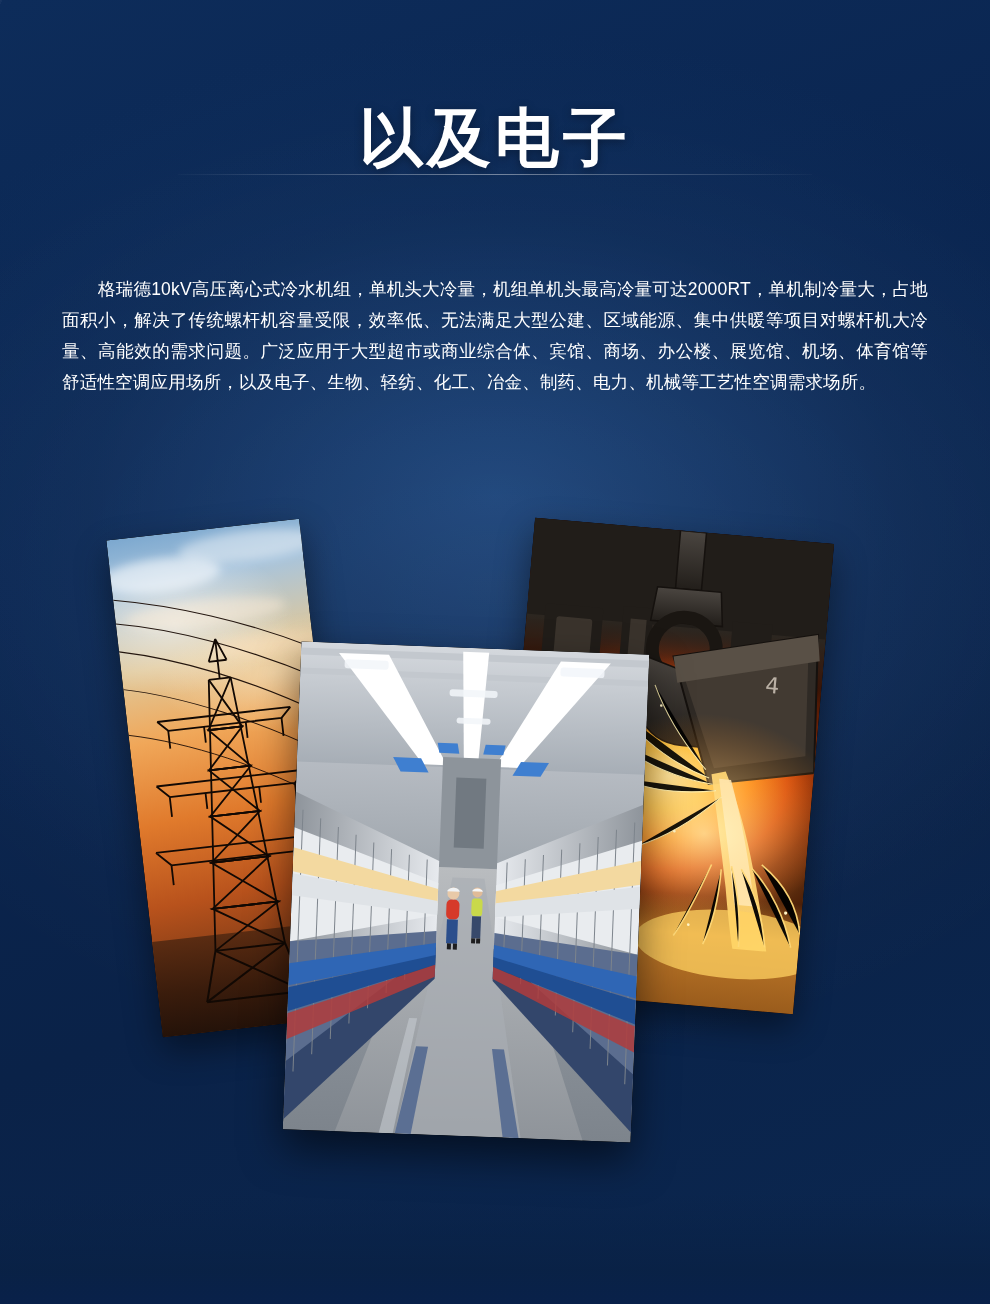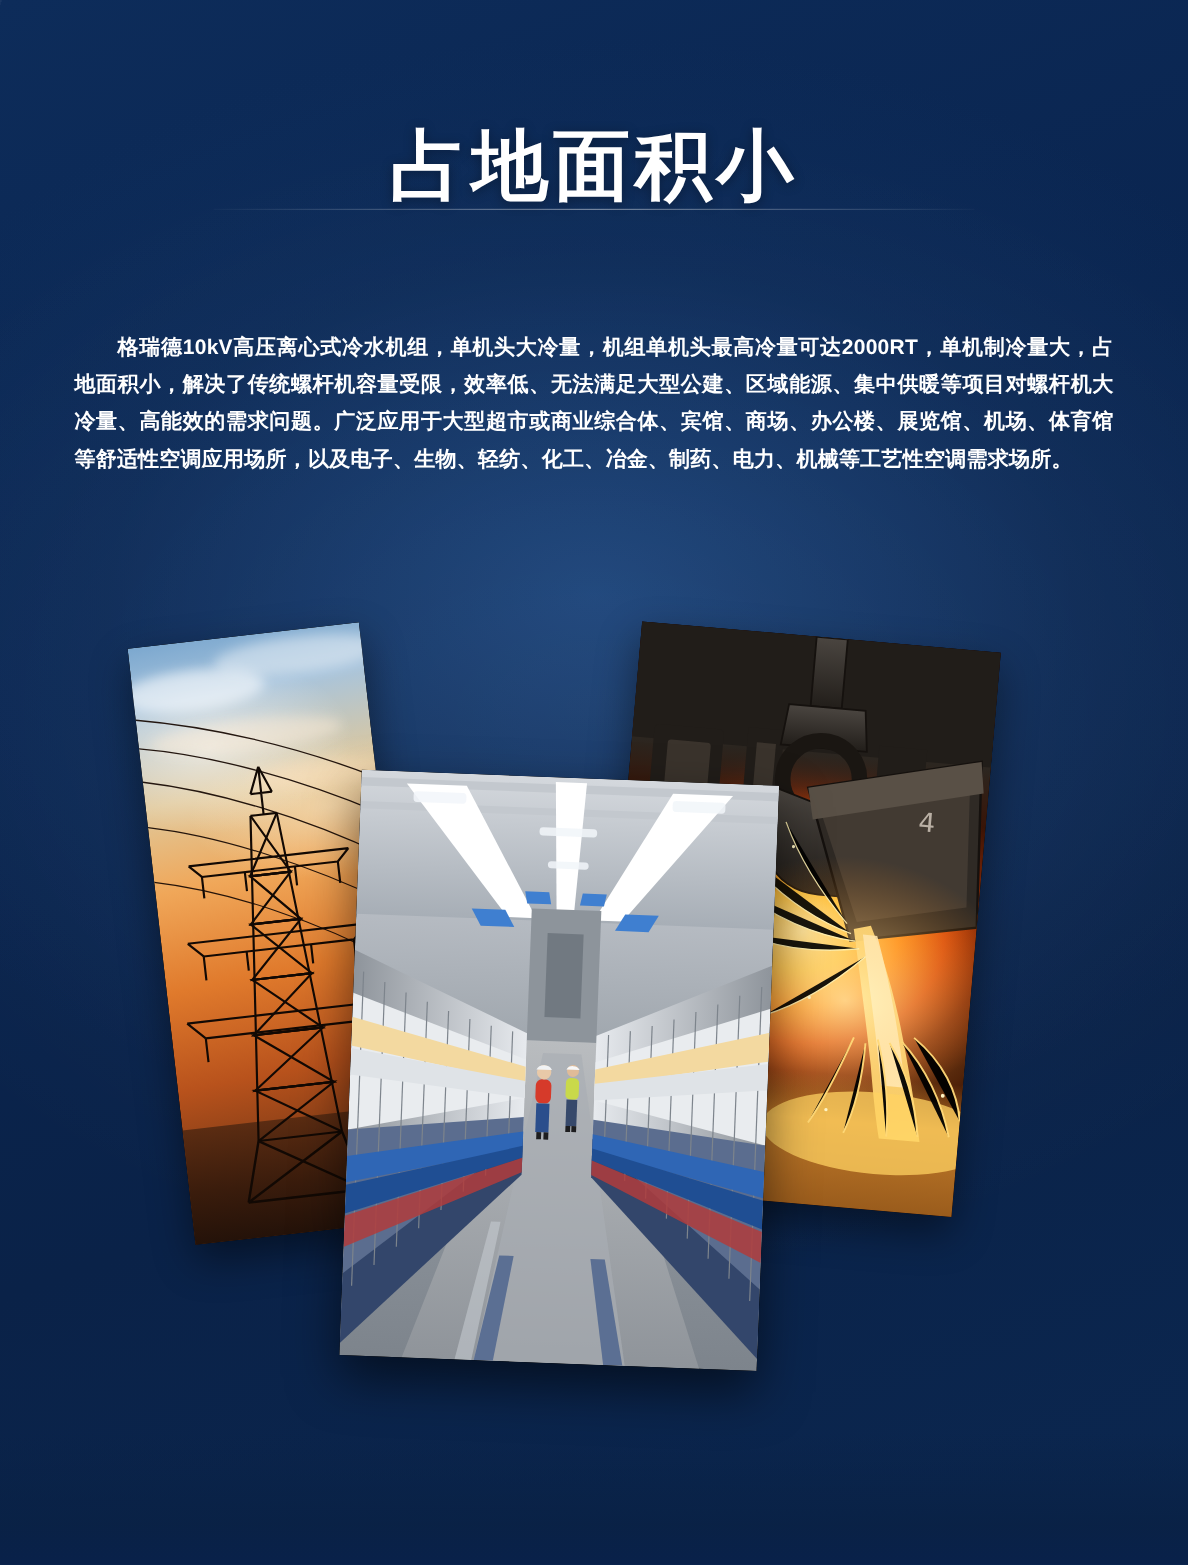"占地面积小" h1.headline { text: 占地面积小 -> 以及电子 }
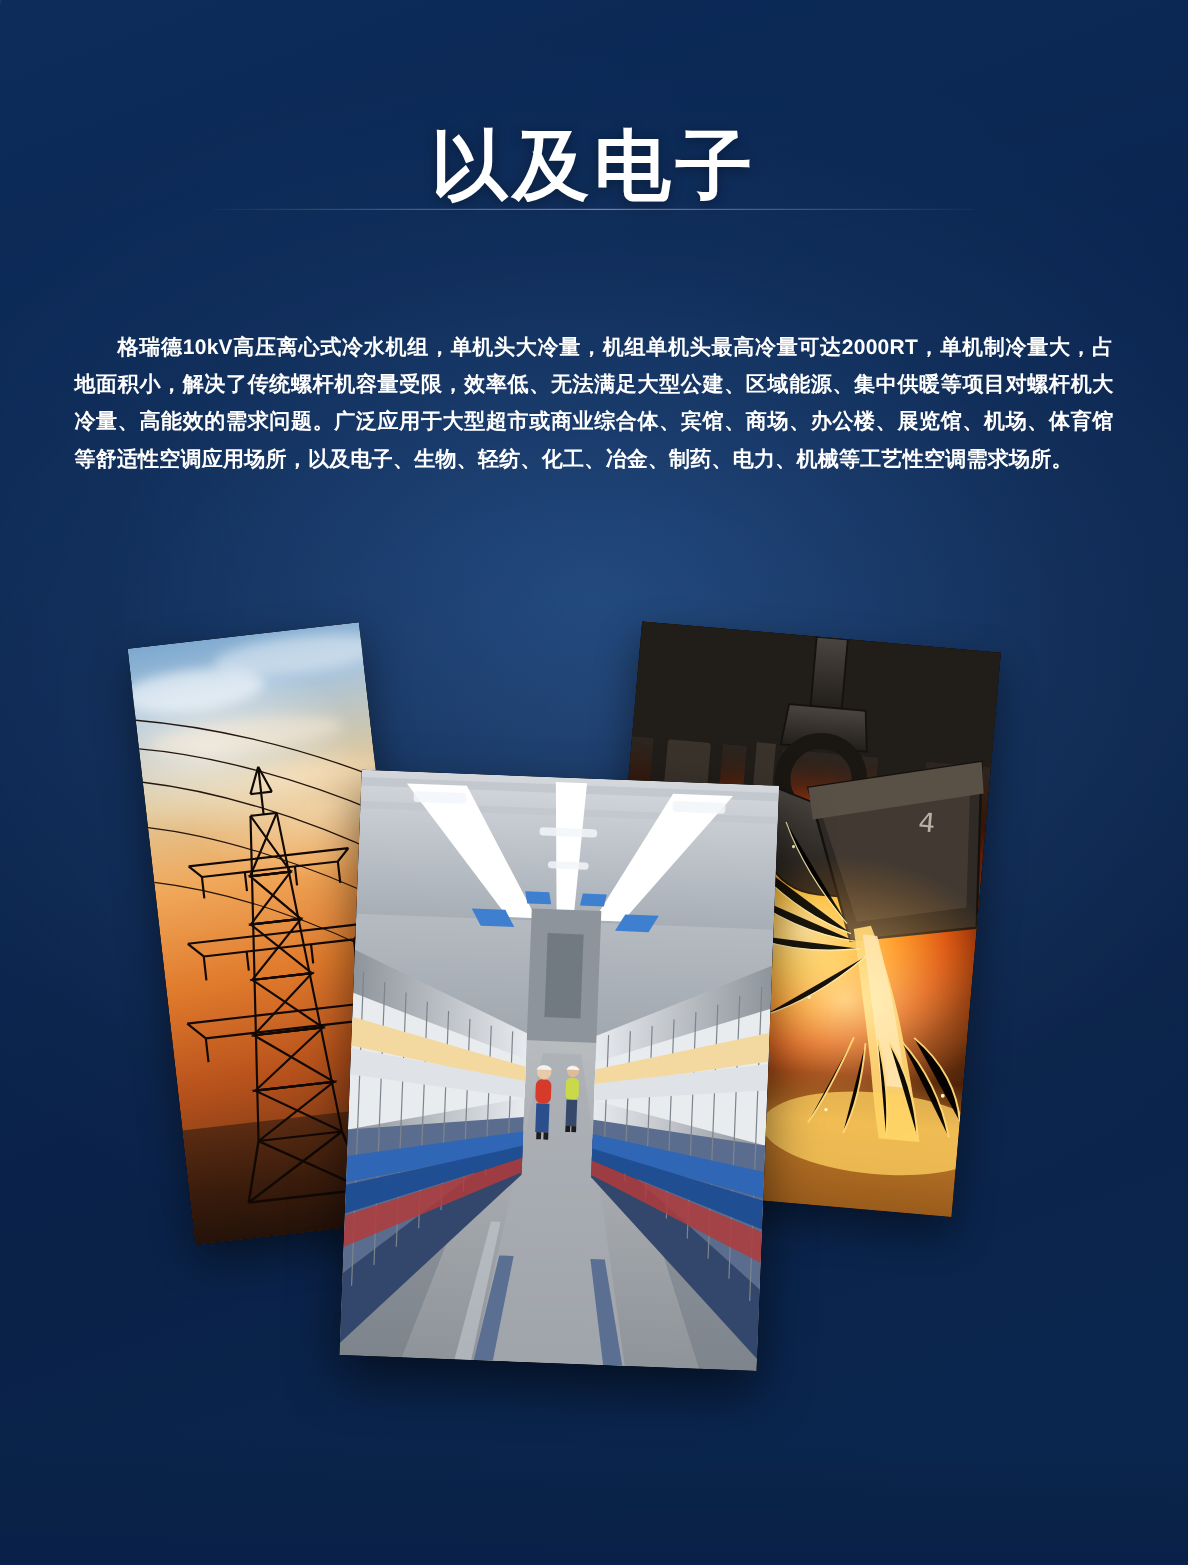"格瑞德10kV高压离心式冷水机组，单机头大冷量，机组单机头最高冷量可达2000R" .body-copy { font-weight: bold -> normal }
